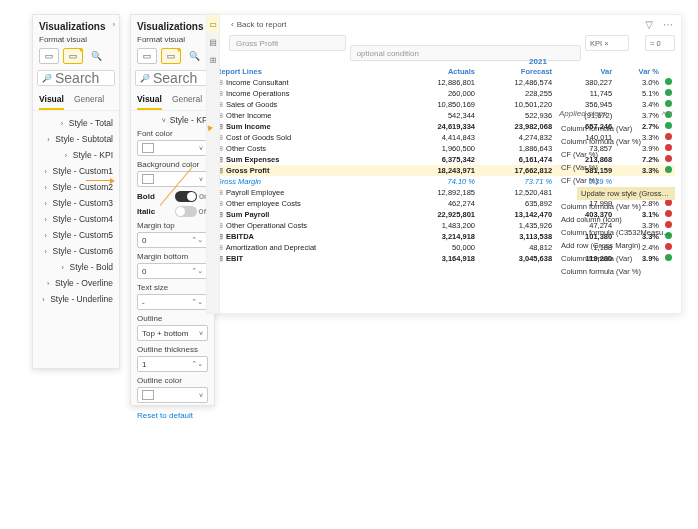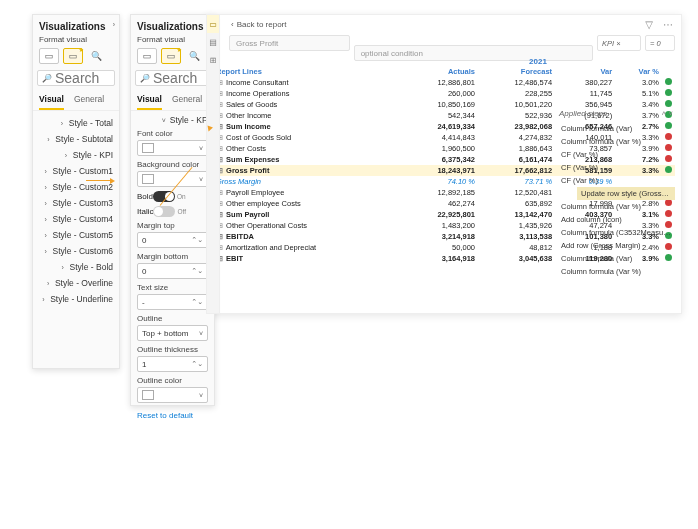"KPI ×" .fx-side { font-style: italic -> none; gap: 4px -> 16px }
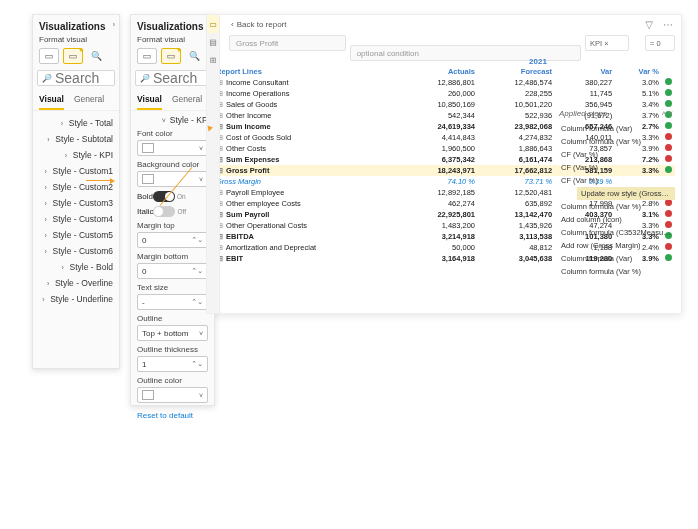"Bold" .toggle-row { font-weight: none -> bold; justify-content: none -> space-between }
